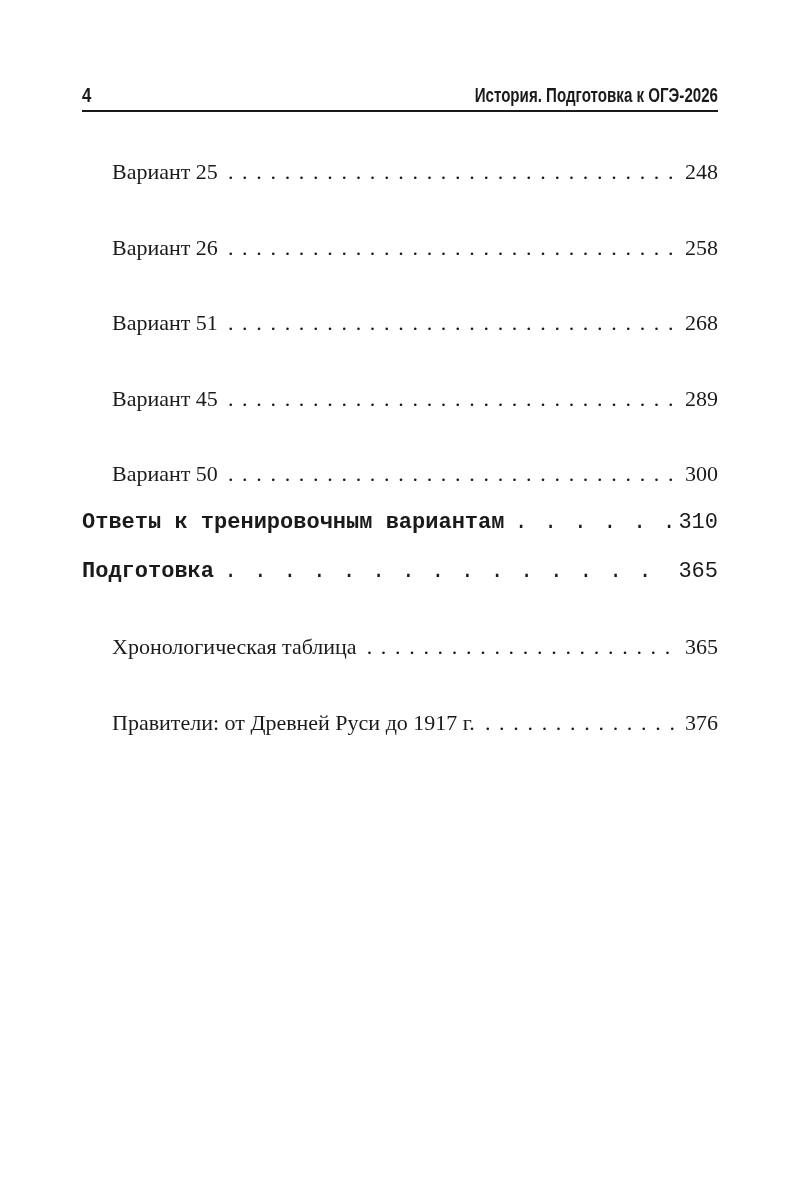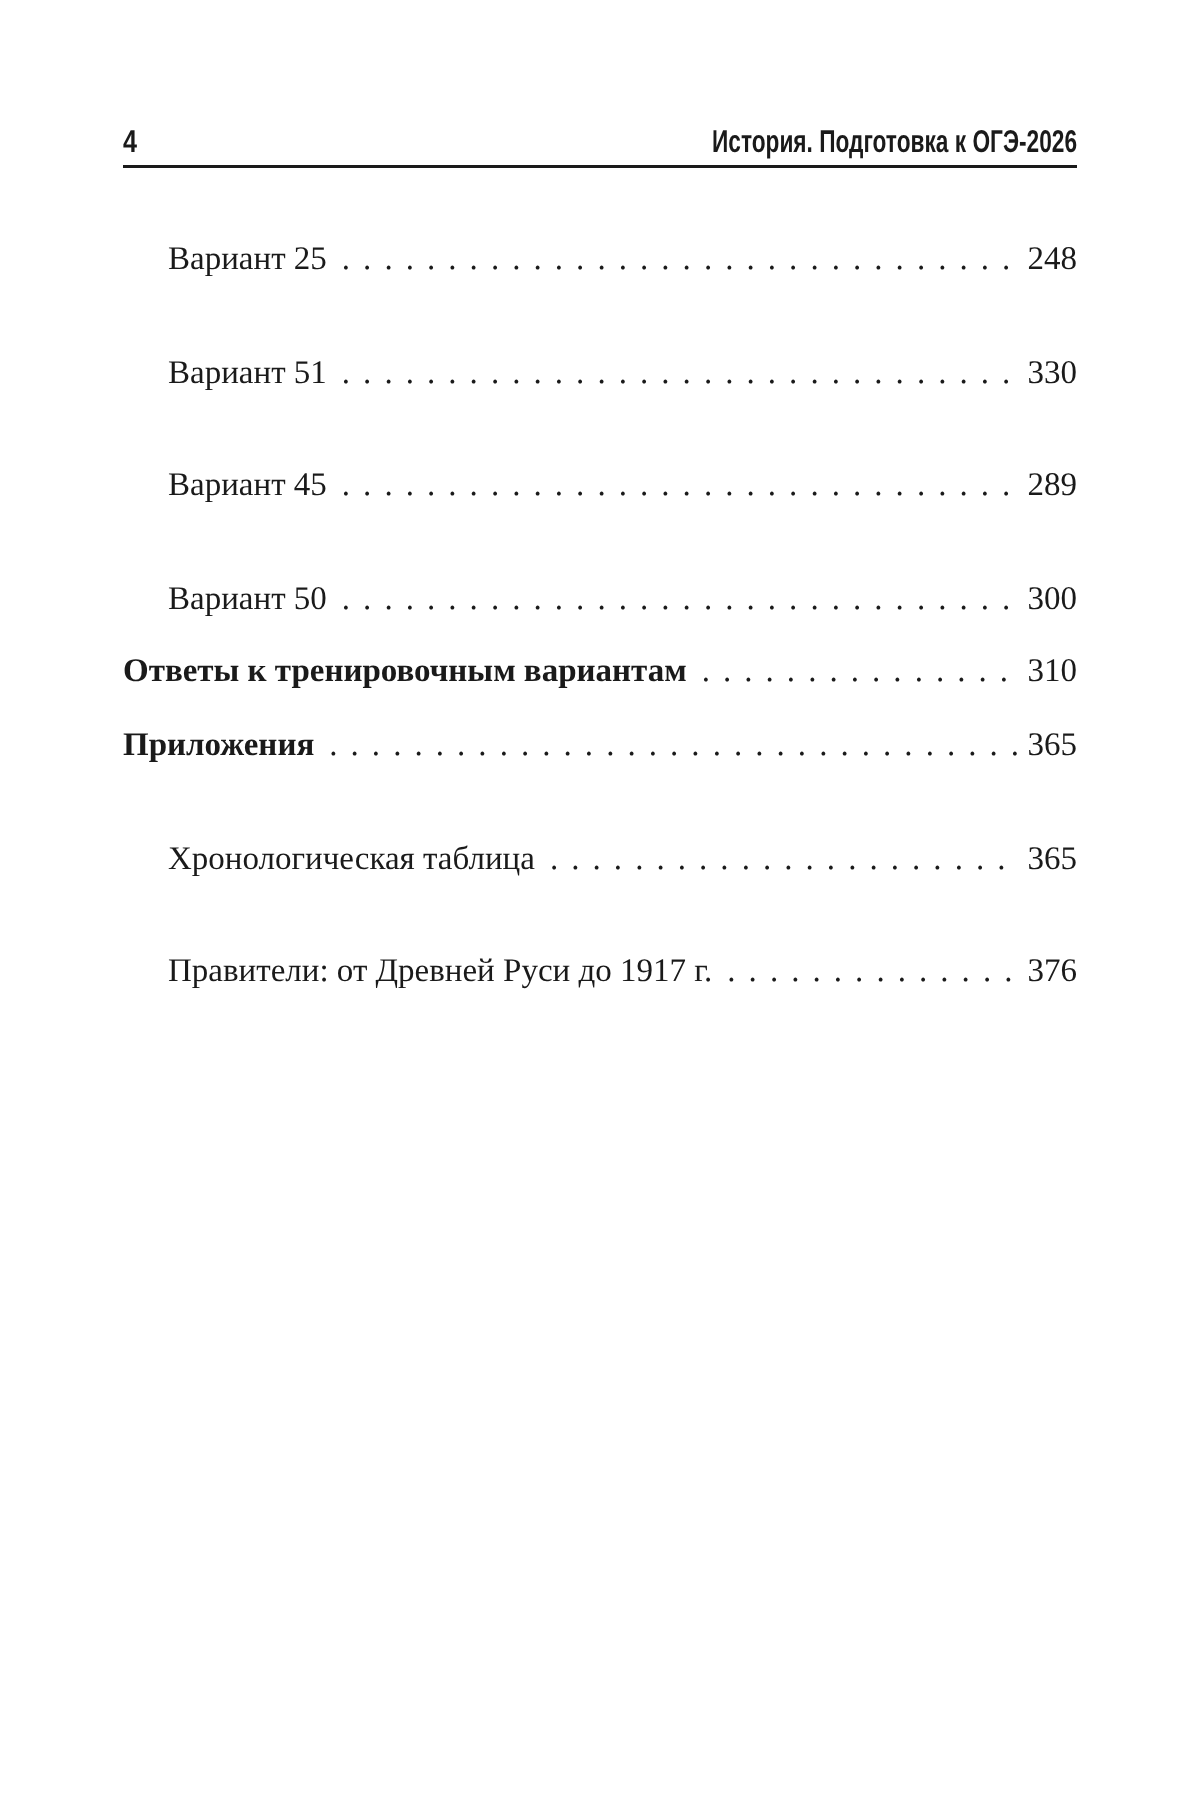"Вариант 26" div.toc-row { html: none -> <div> <span>Вариант 26</span> <span></span> <span>258</span> </div> }
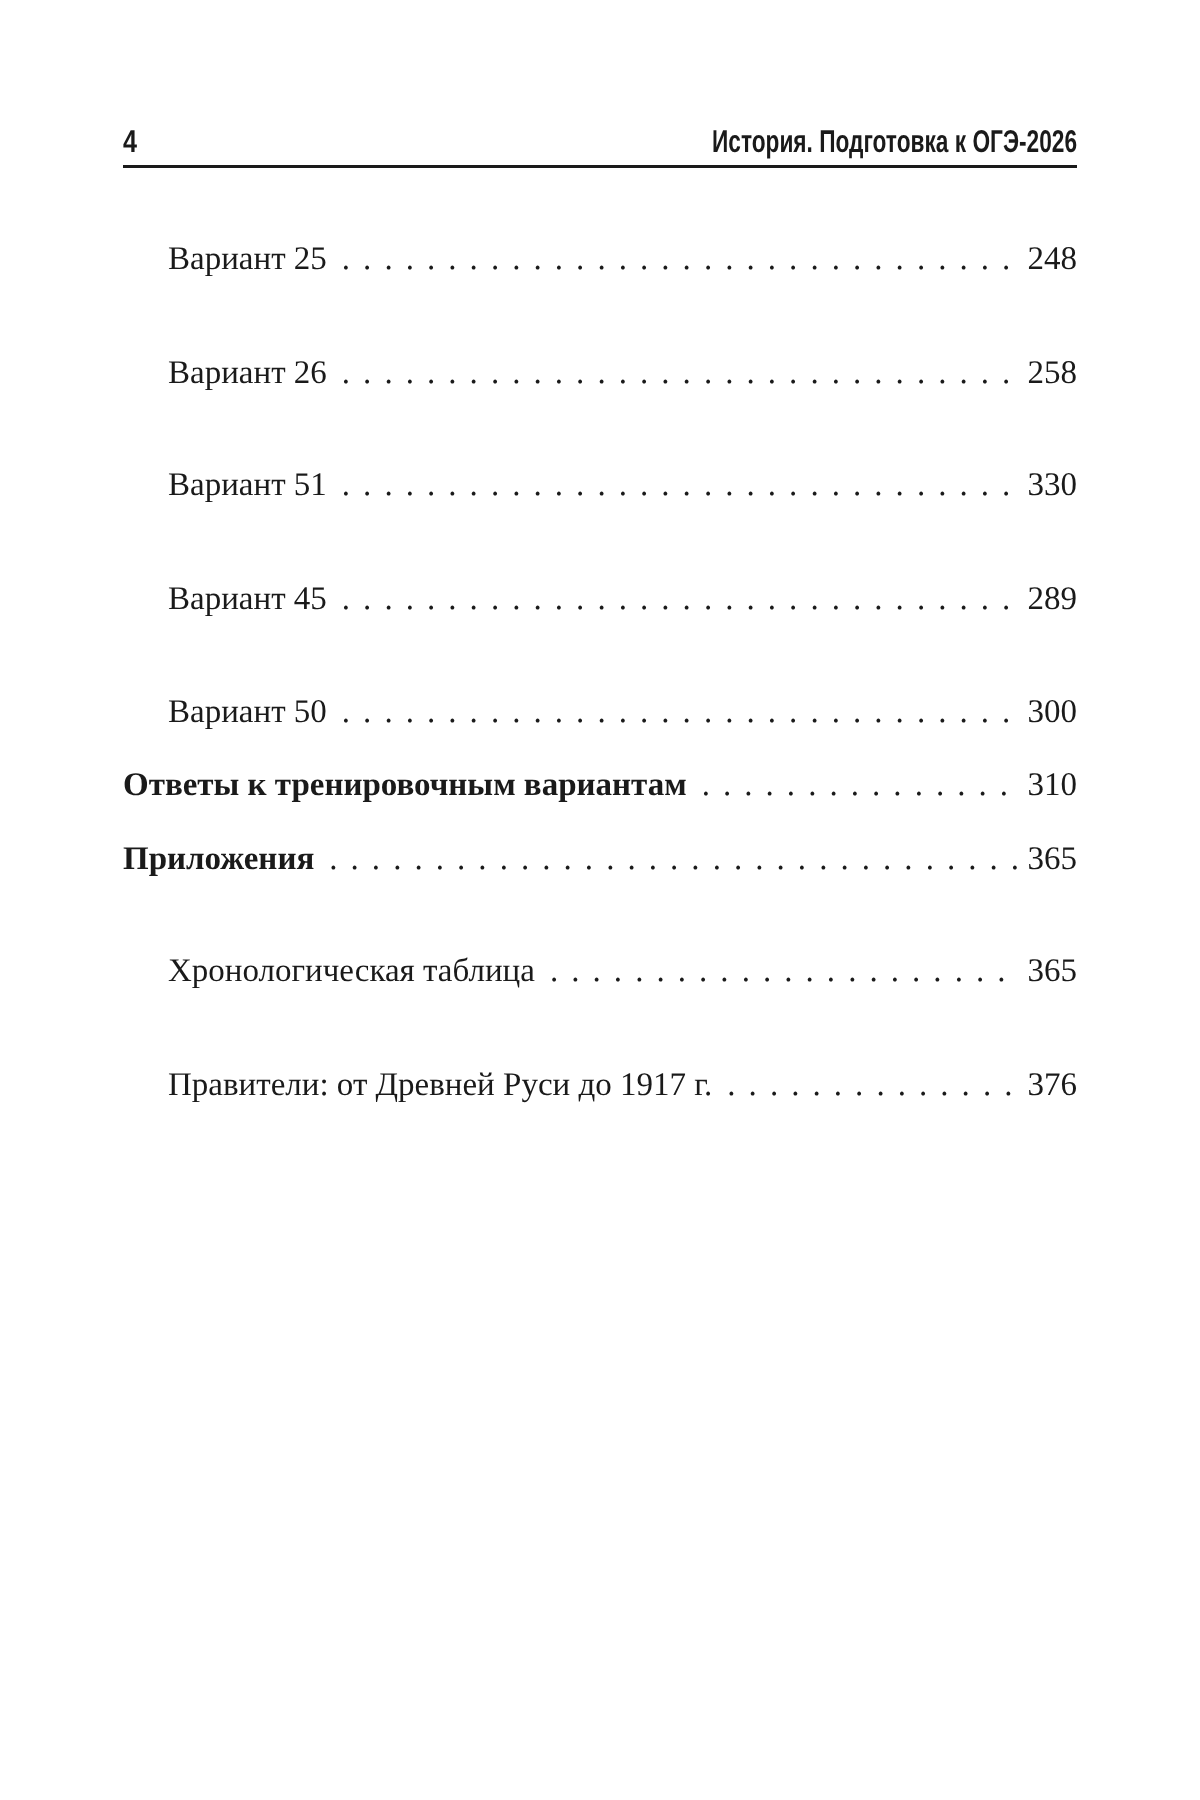"330" span.page-ref { text: 330 -> 268 }
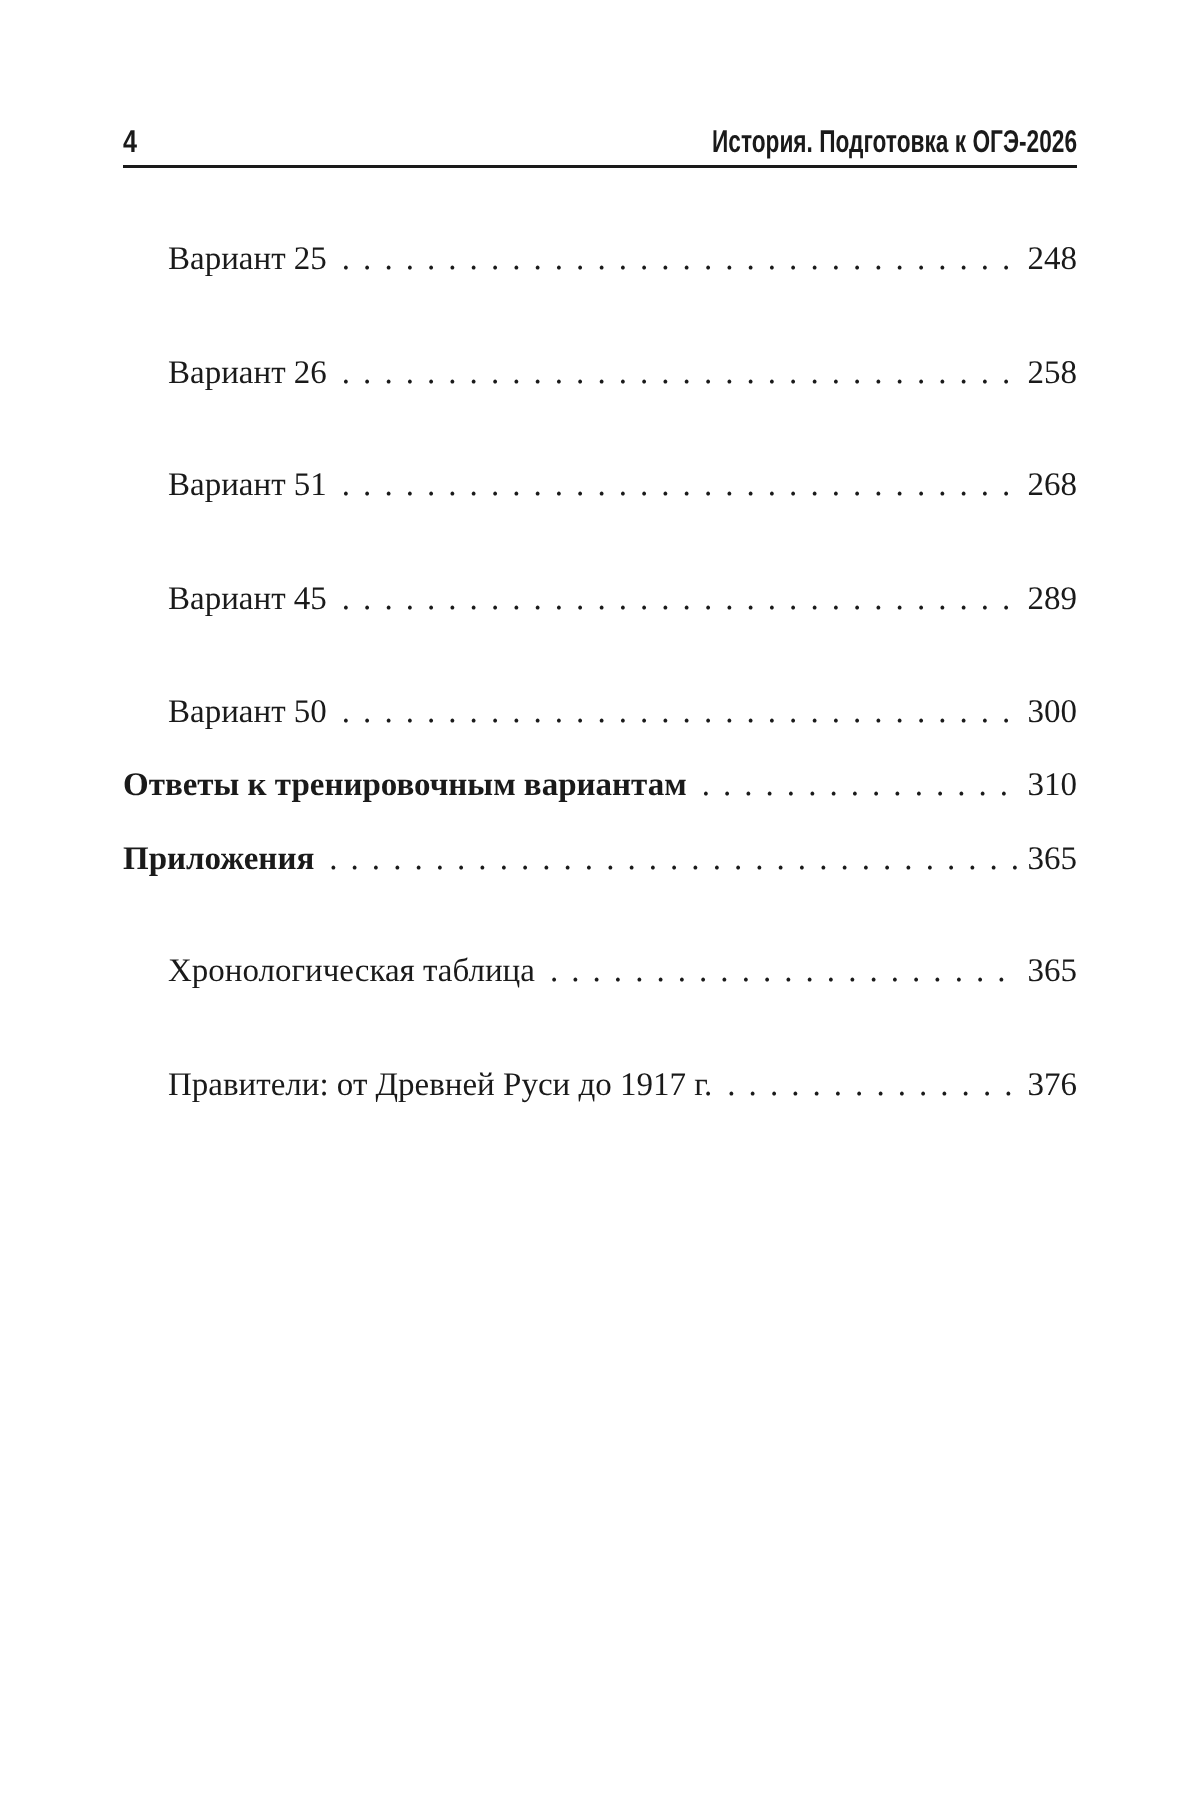"Ответы к тренировочным вариантам" .toc-row.section { font-family: none -> Liberation Mono, monospace }
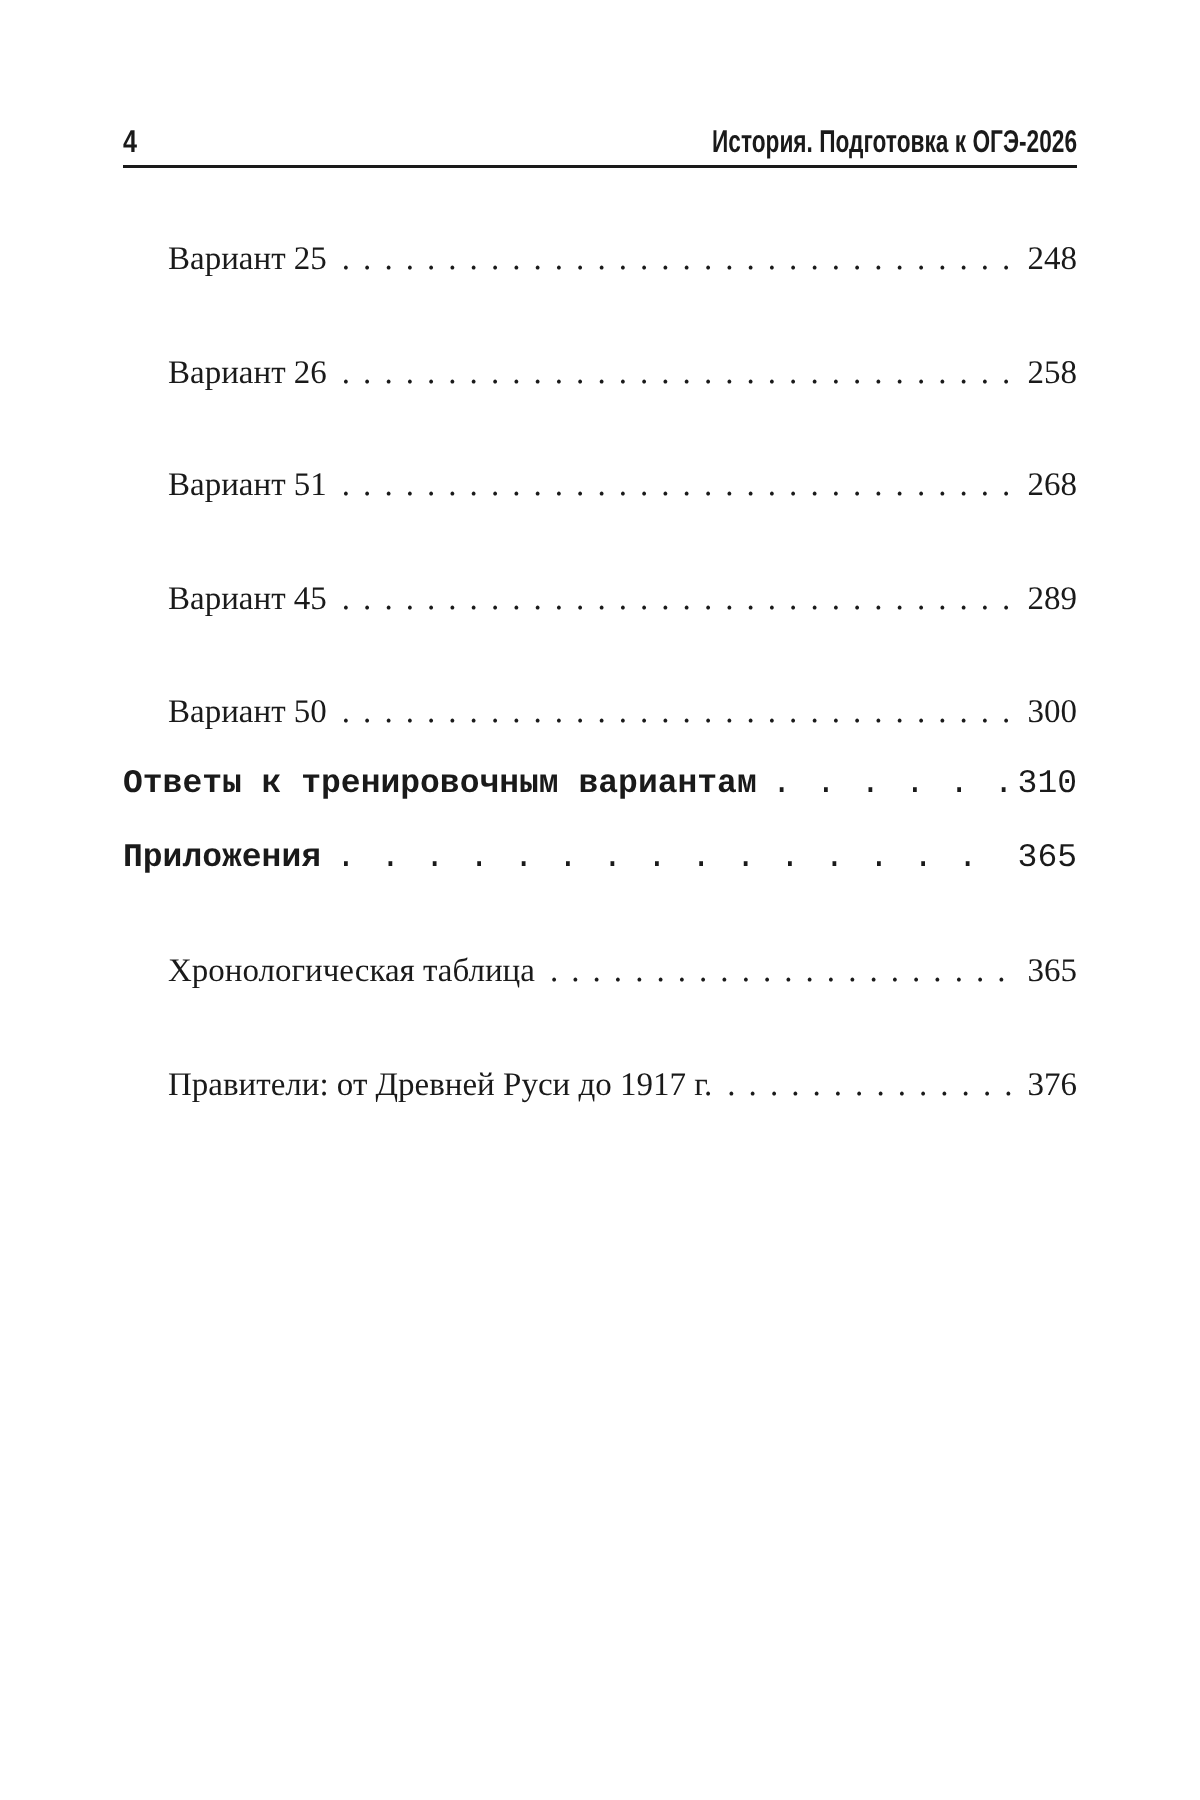"Приложения" span.label { text: Приложения -> Подготовка }
